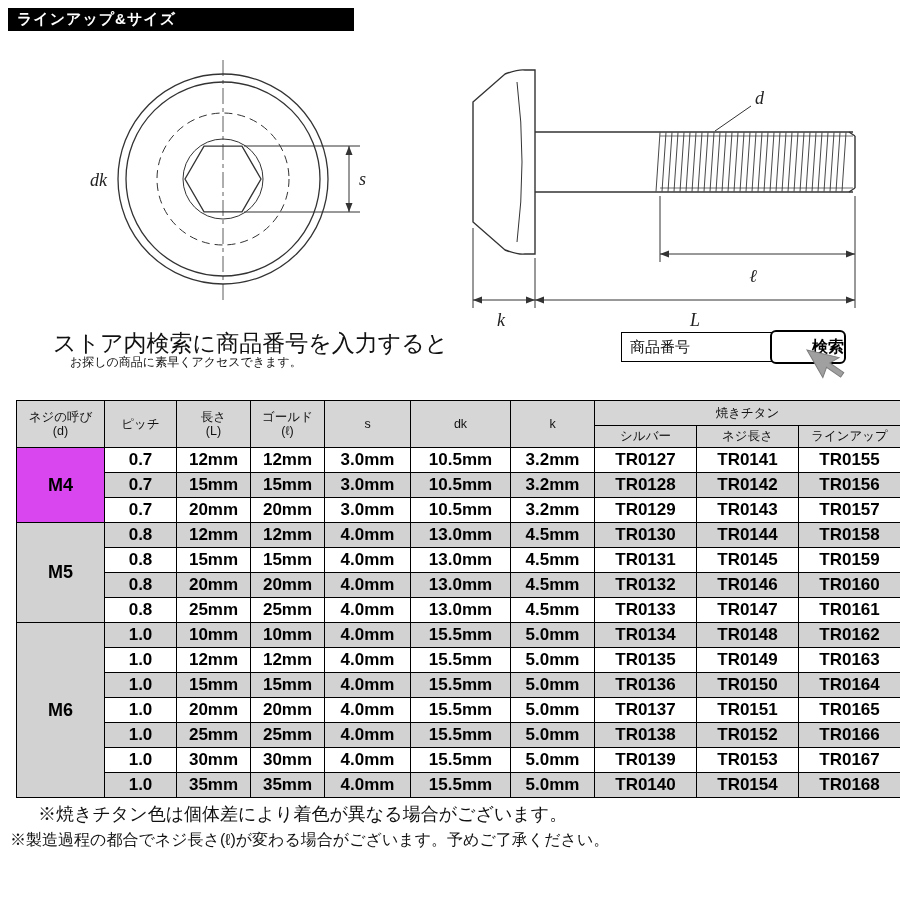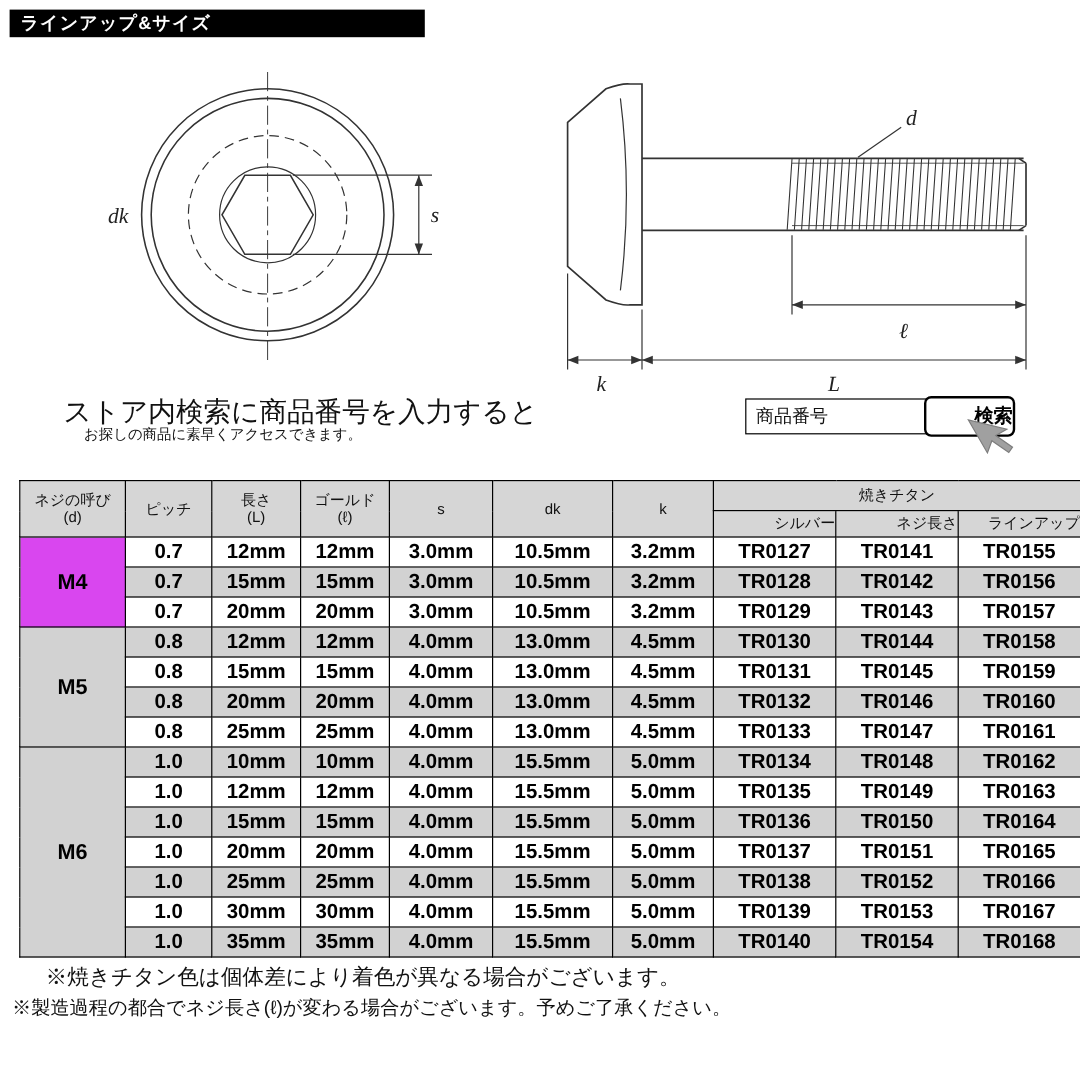"シルバー" table.size thead tr:last-child th { text-align: right -> none }
